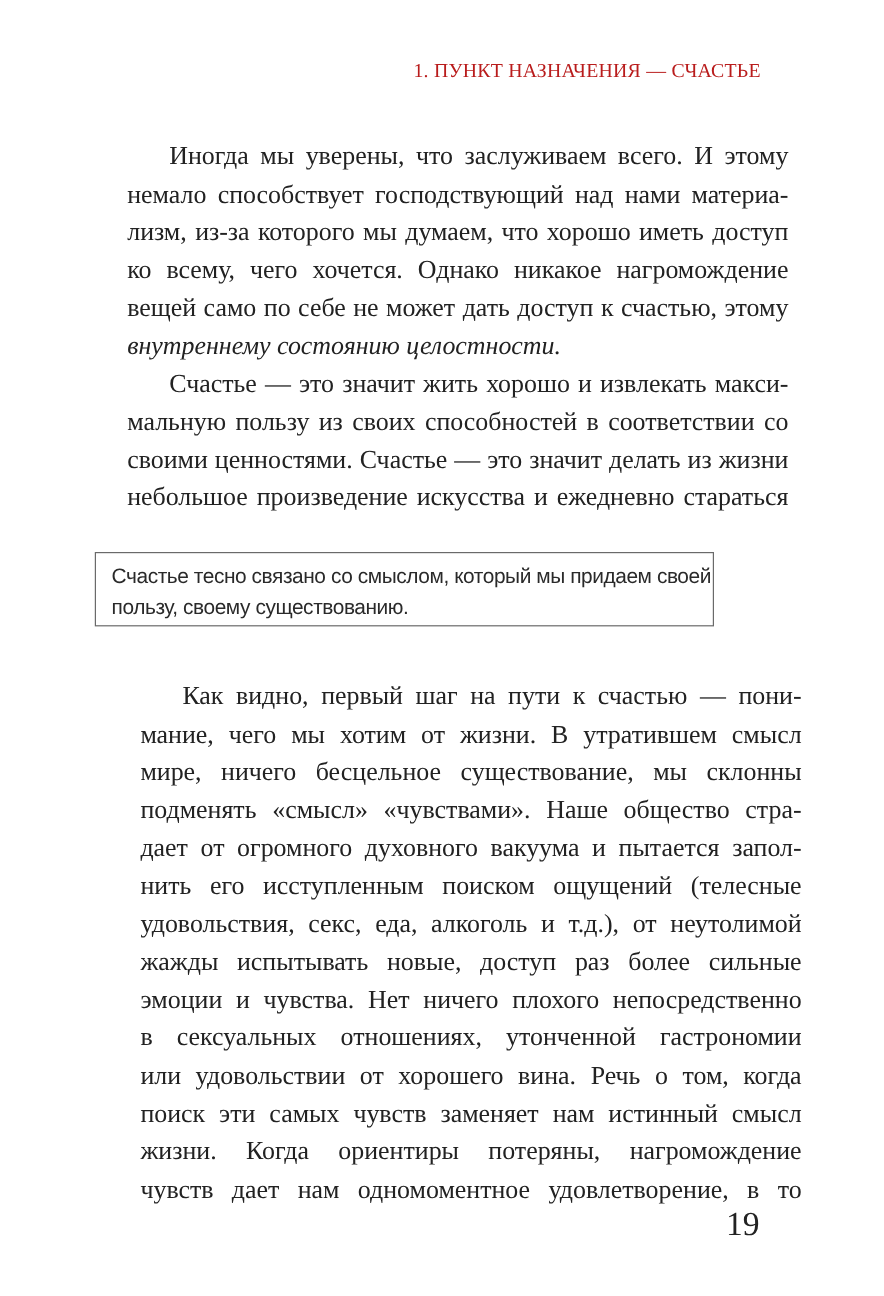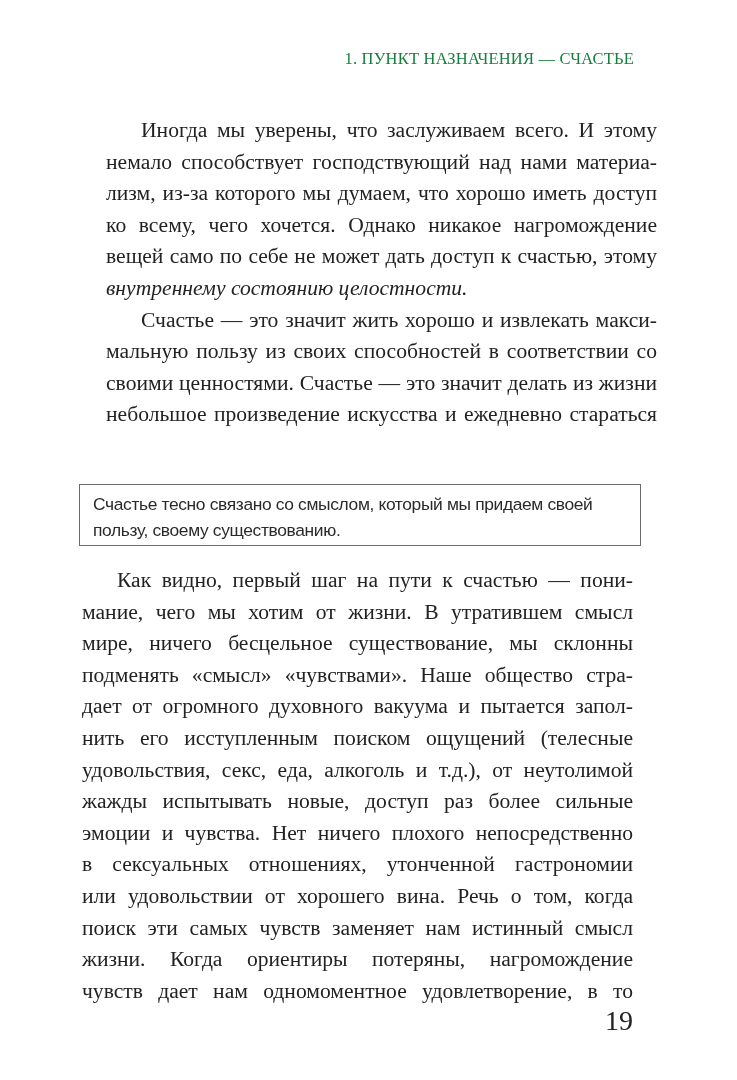"1. ПУНКТ НАЗНАЧЕНИЯ — СЧАСТЬЕ" .running-head { color: #15803d -> #b91c1c }
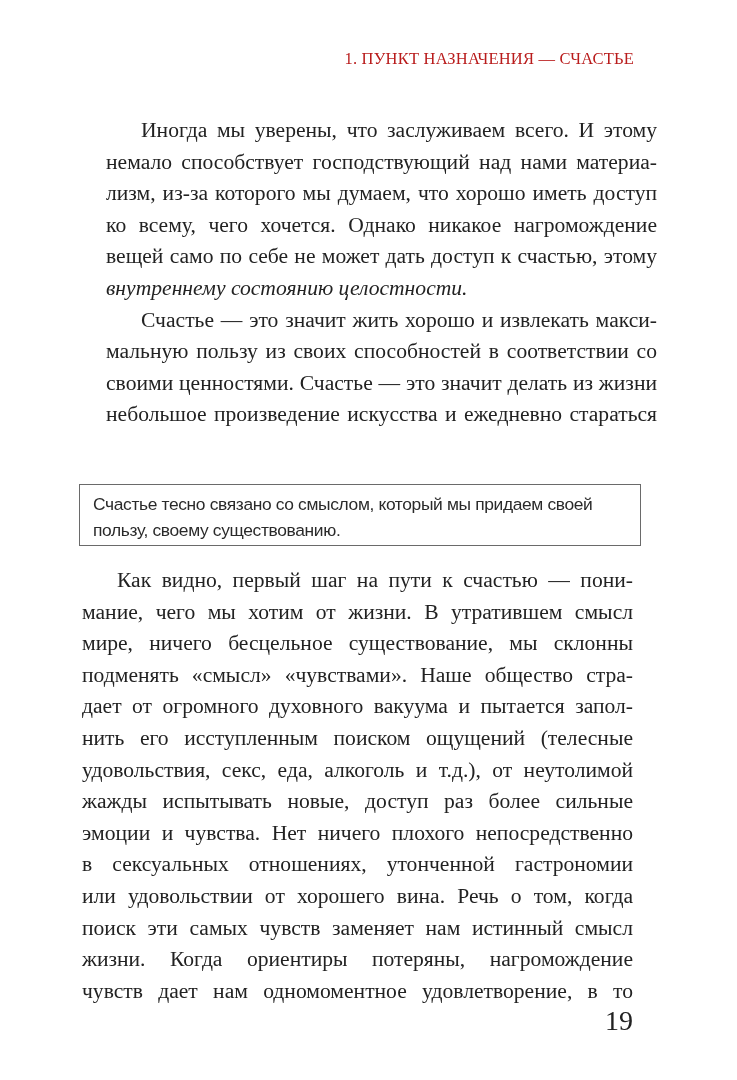"Счастье тесно связано со смыслом," .callout { top: 484px -> 460px; width: 562px -> 516px }
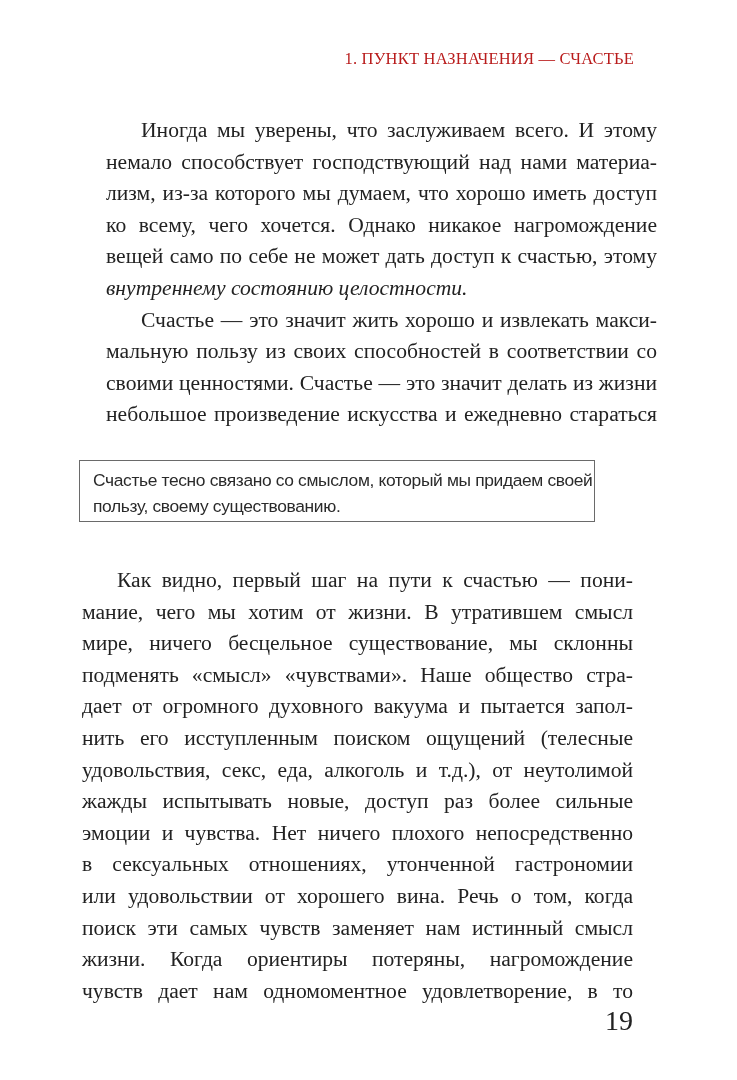"Как видно, первый шаг на" .block-3 { margin-left: none -> 35px }
